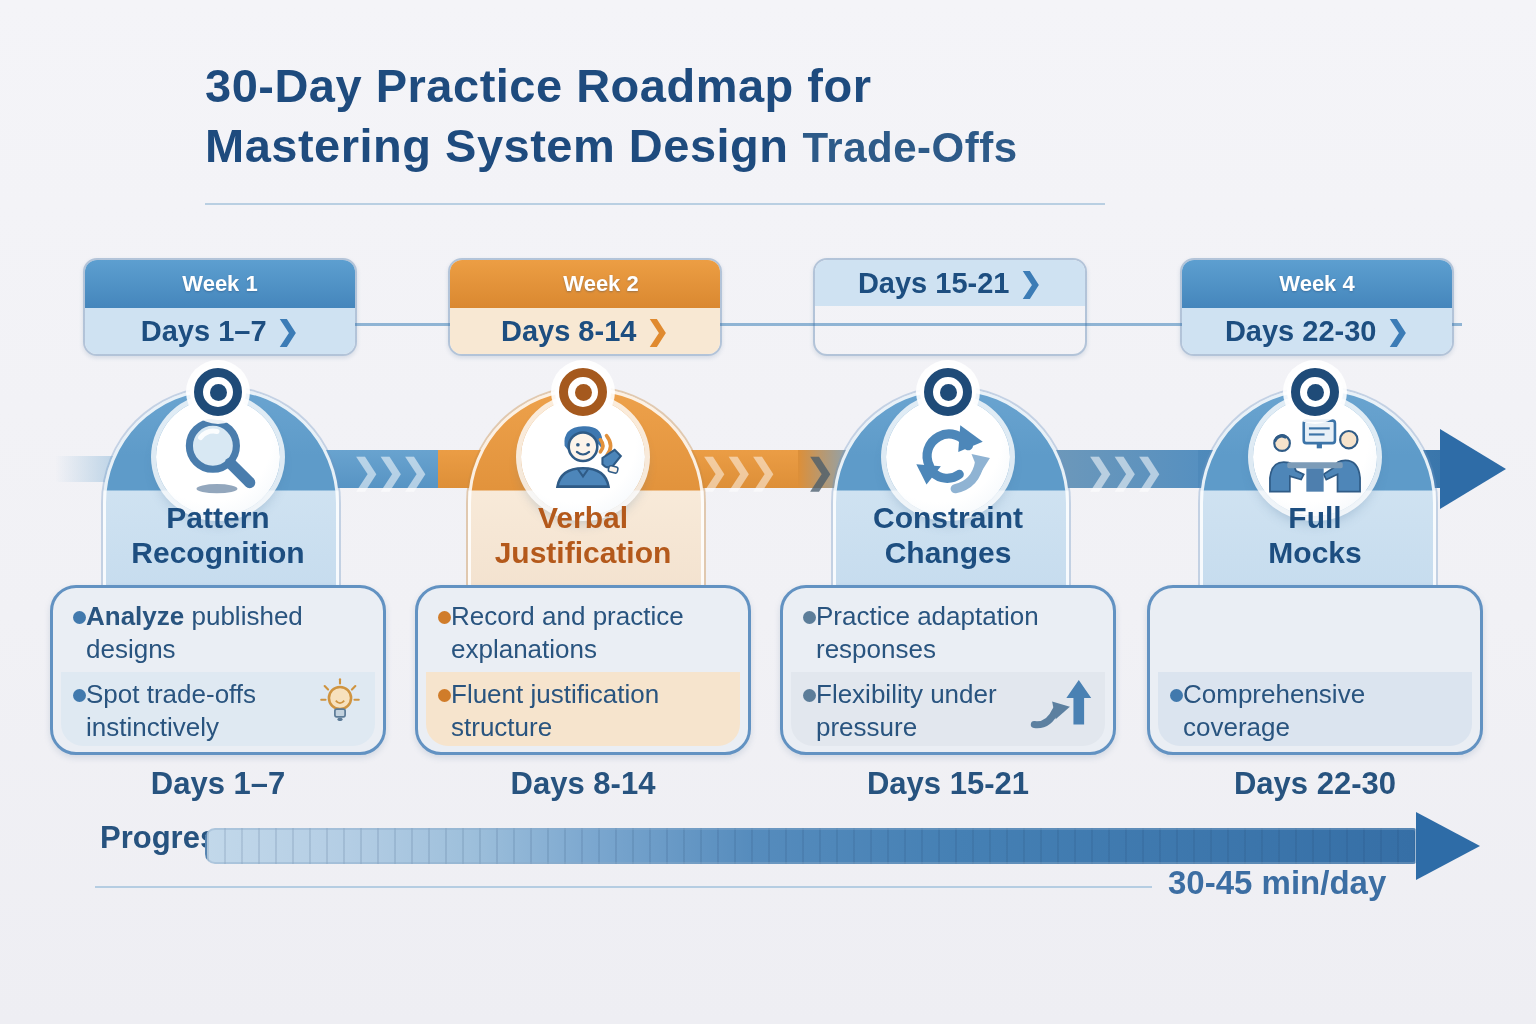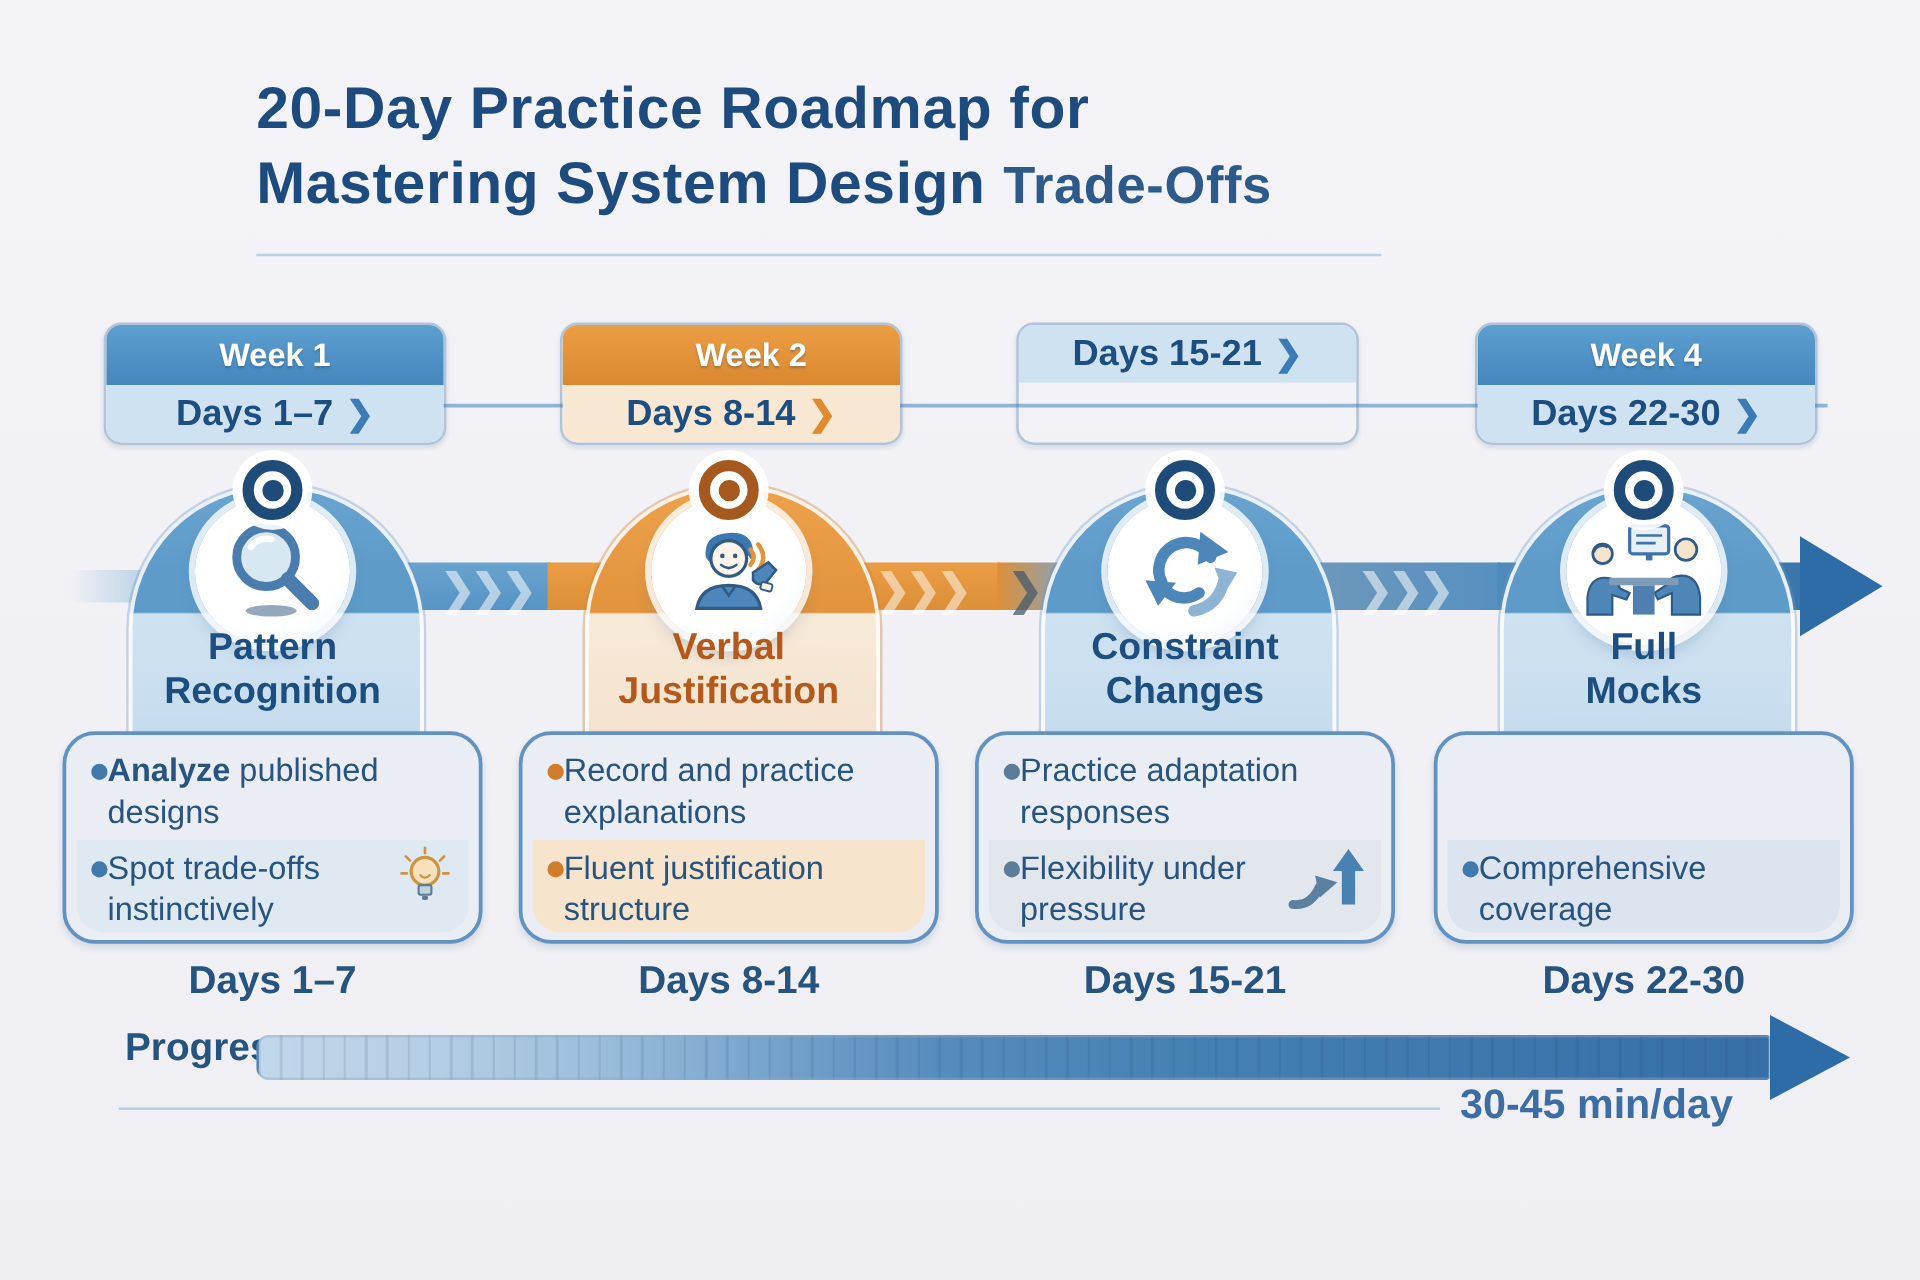"20-Day Practice Roadmap for" div.title-line1 { text: 20-Day -> 30-Day }
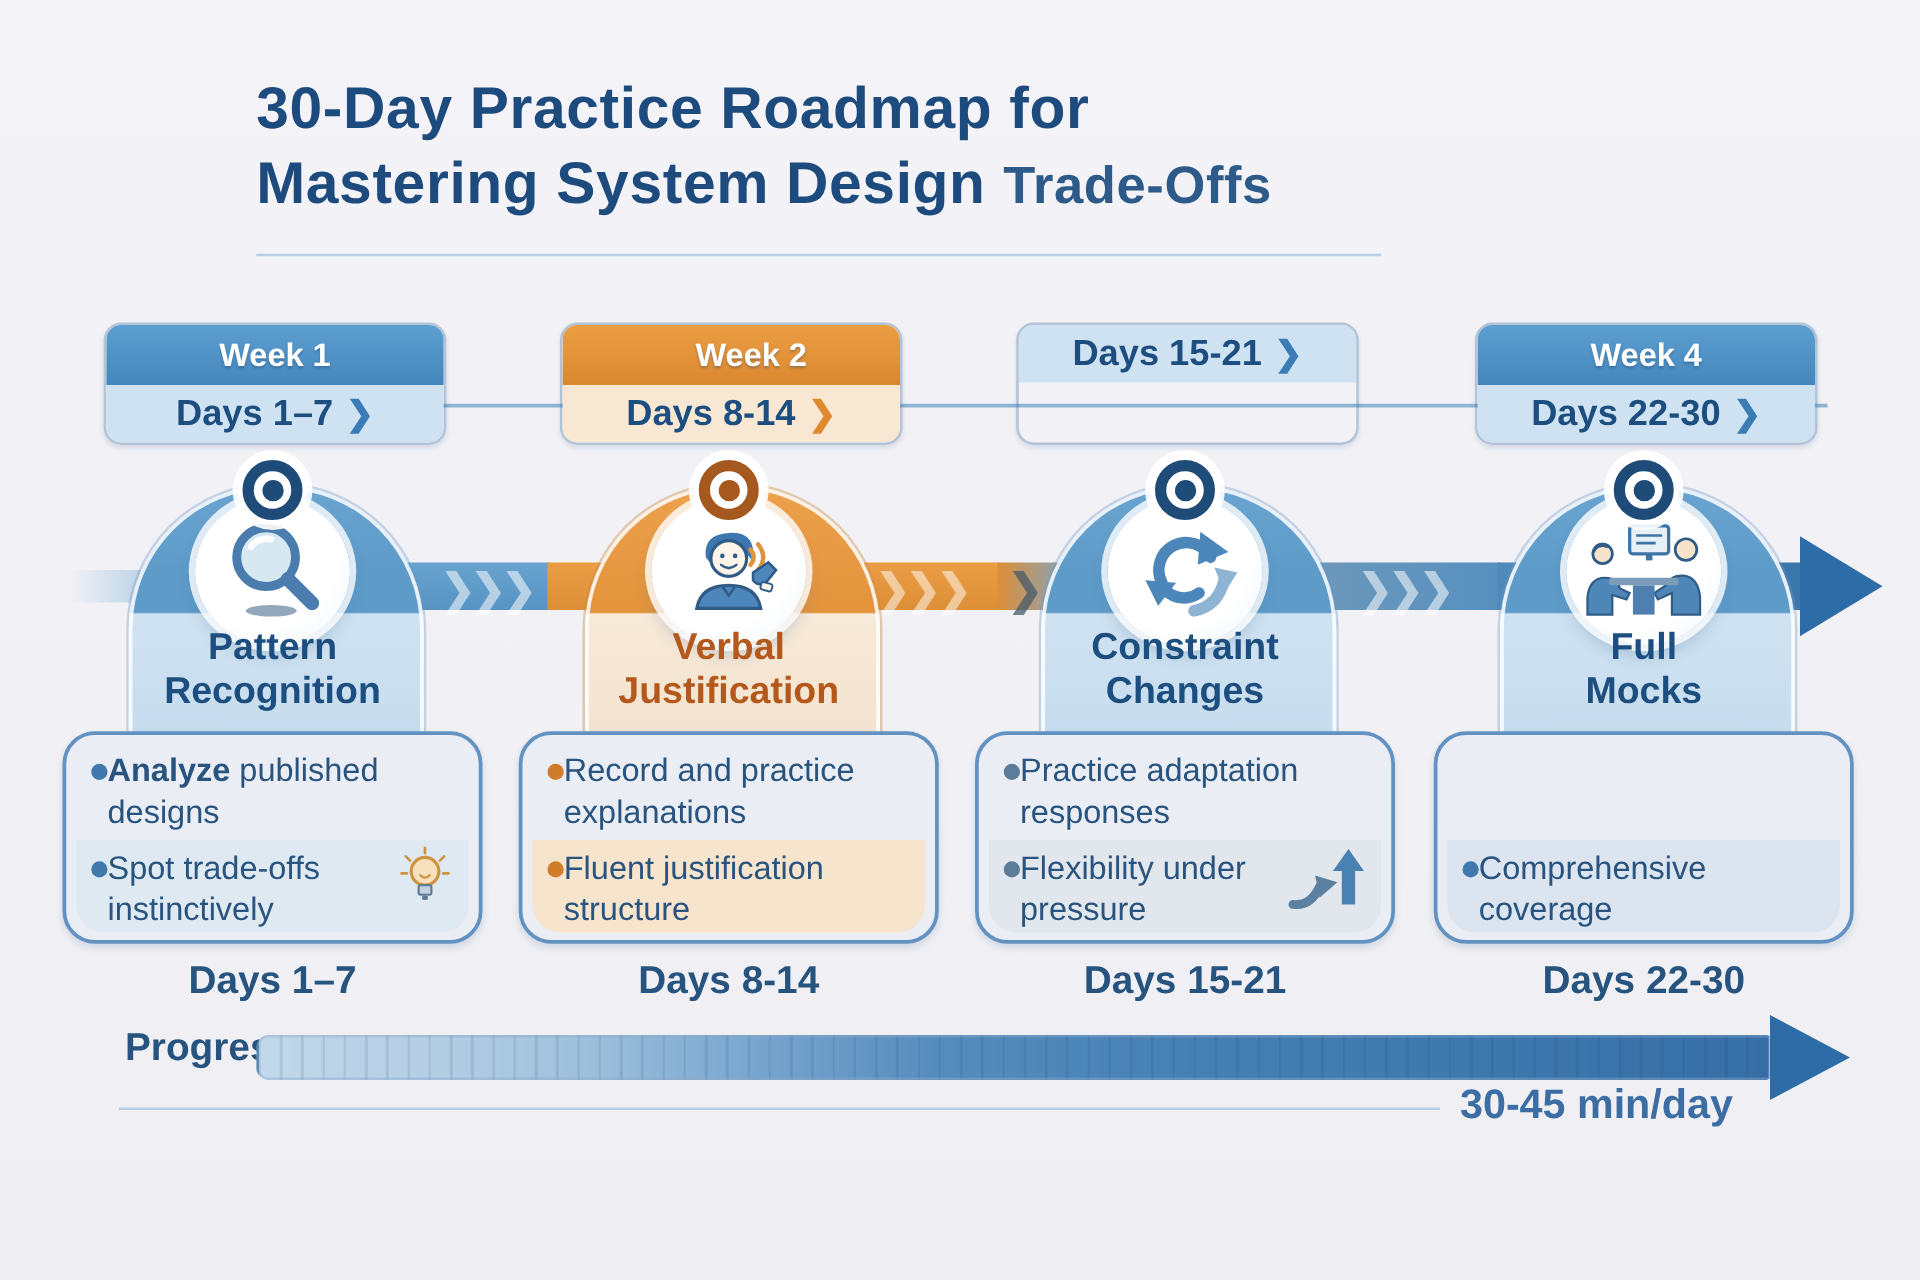"Week 1" .hdr-top span { font-size: 26px -> 22px }
